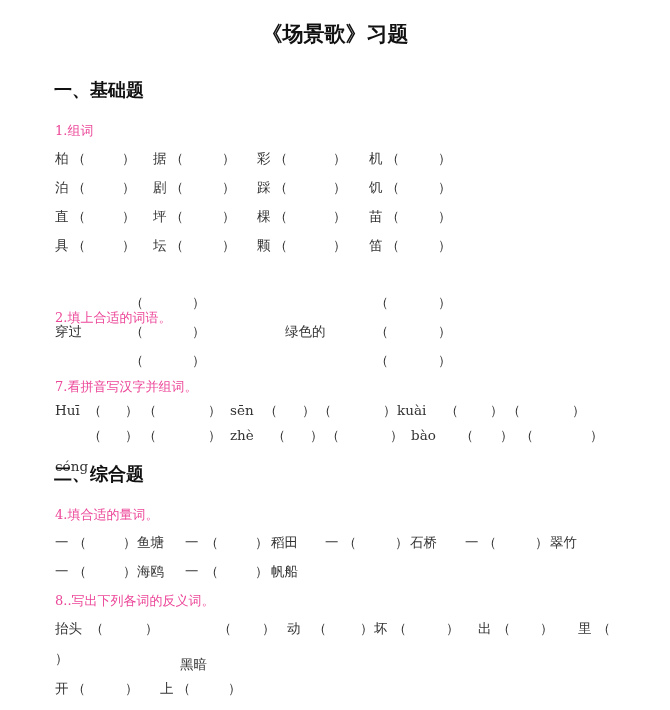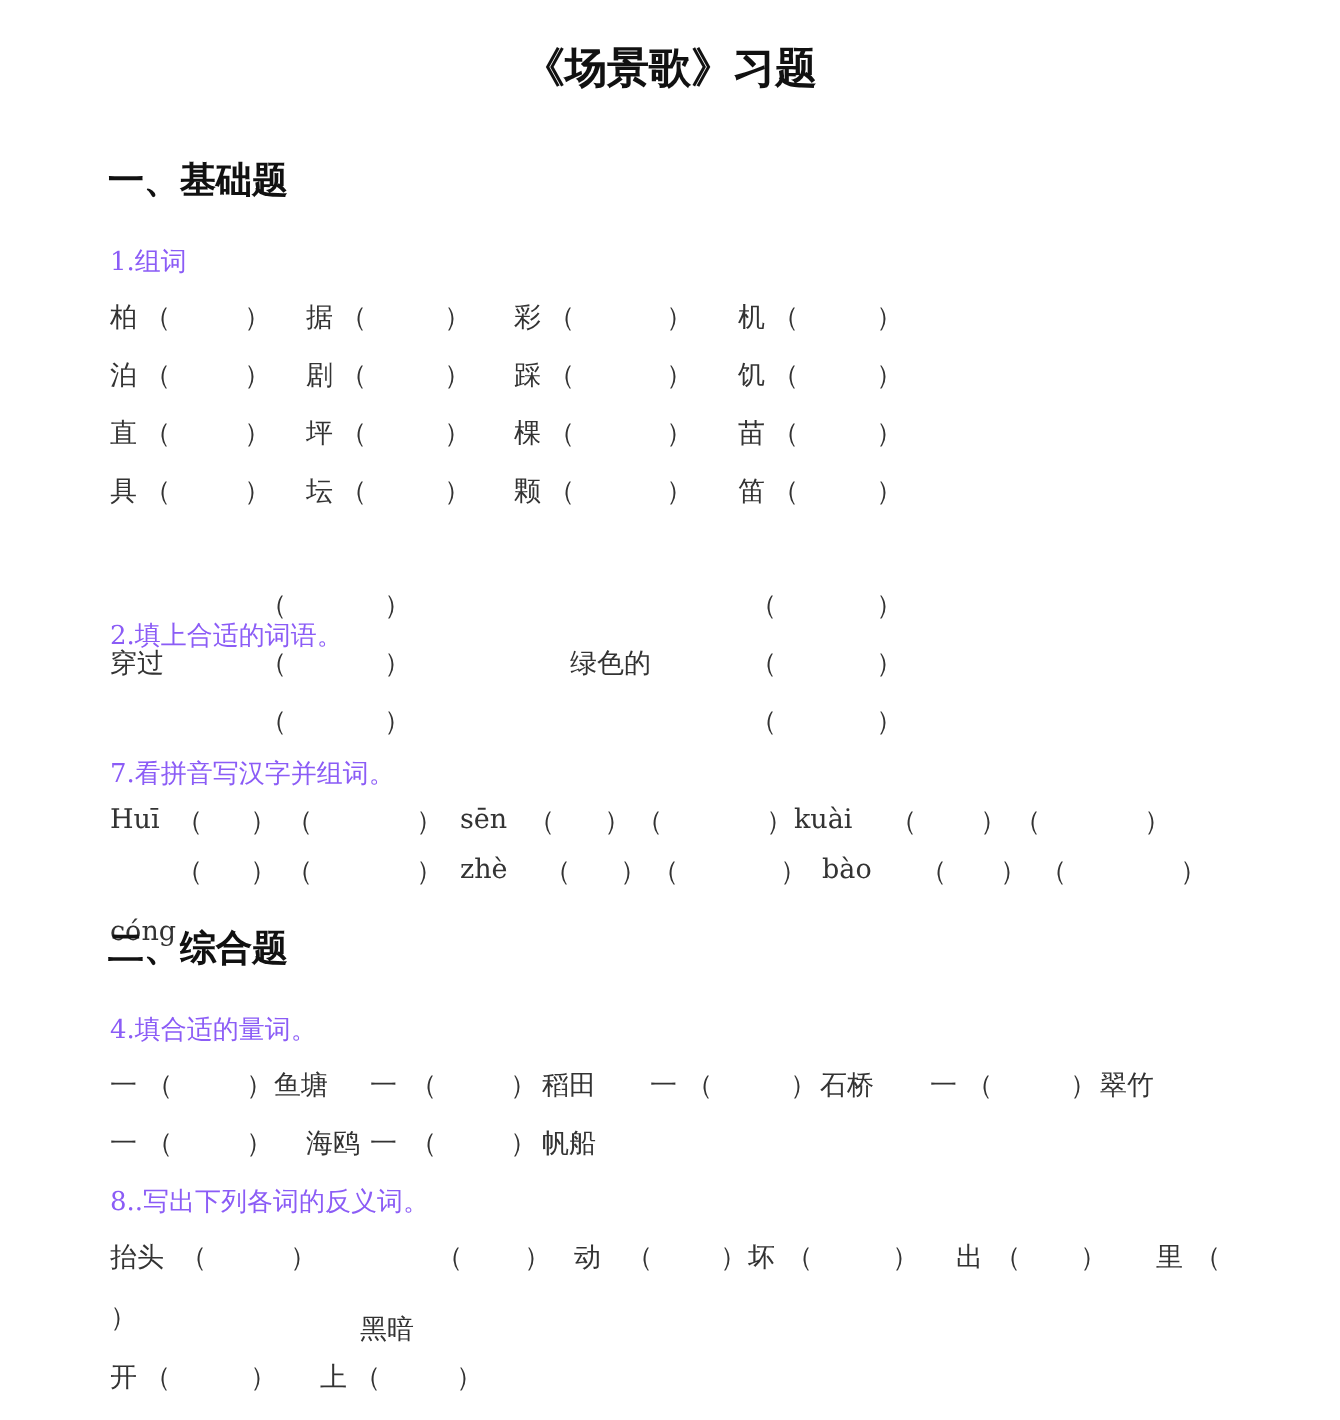"1.组词" .q { color: #8b5cf6 -> #ec4899 }
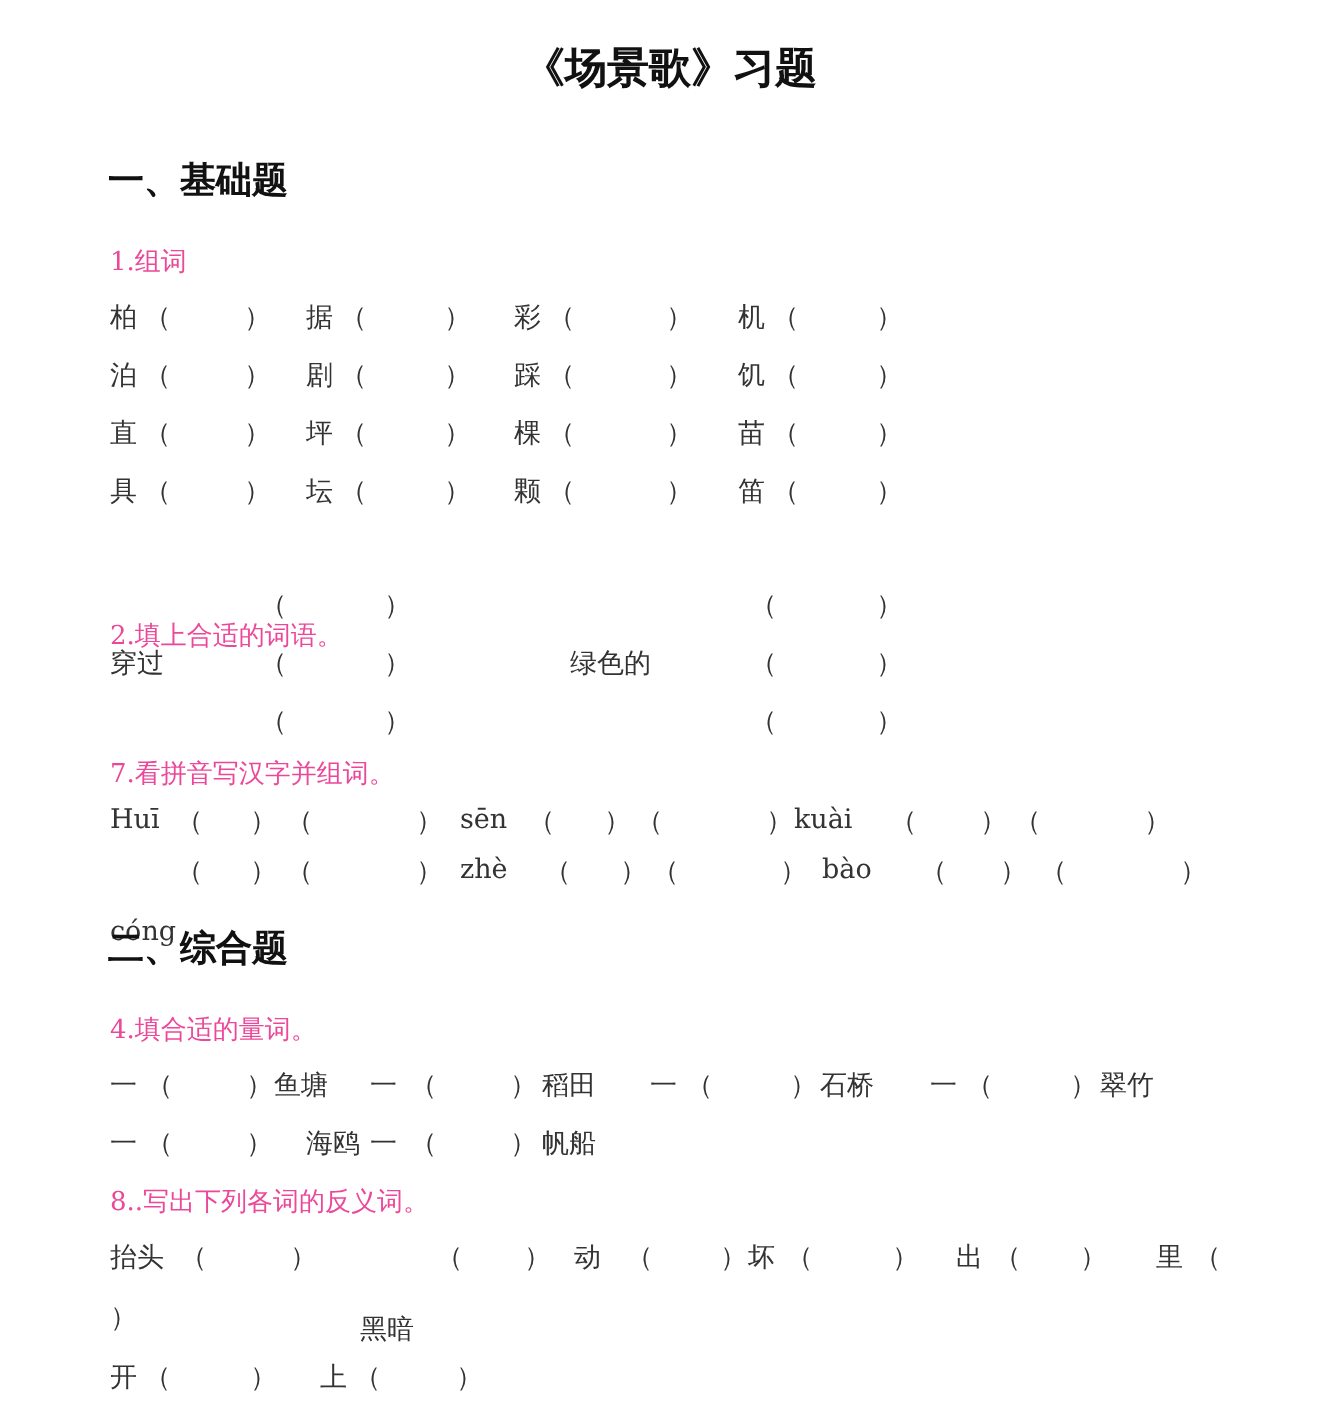"海鸥" div.abs { left: 153px -> 137px }
